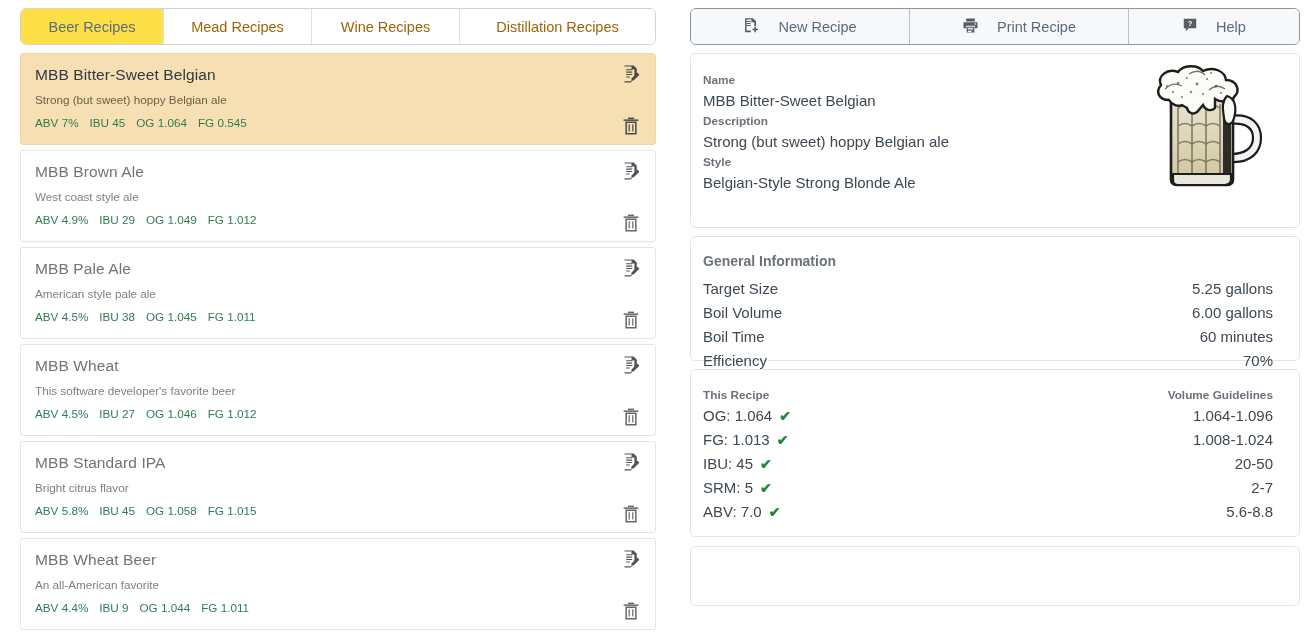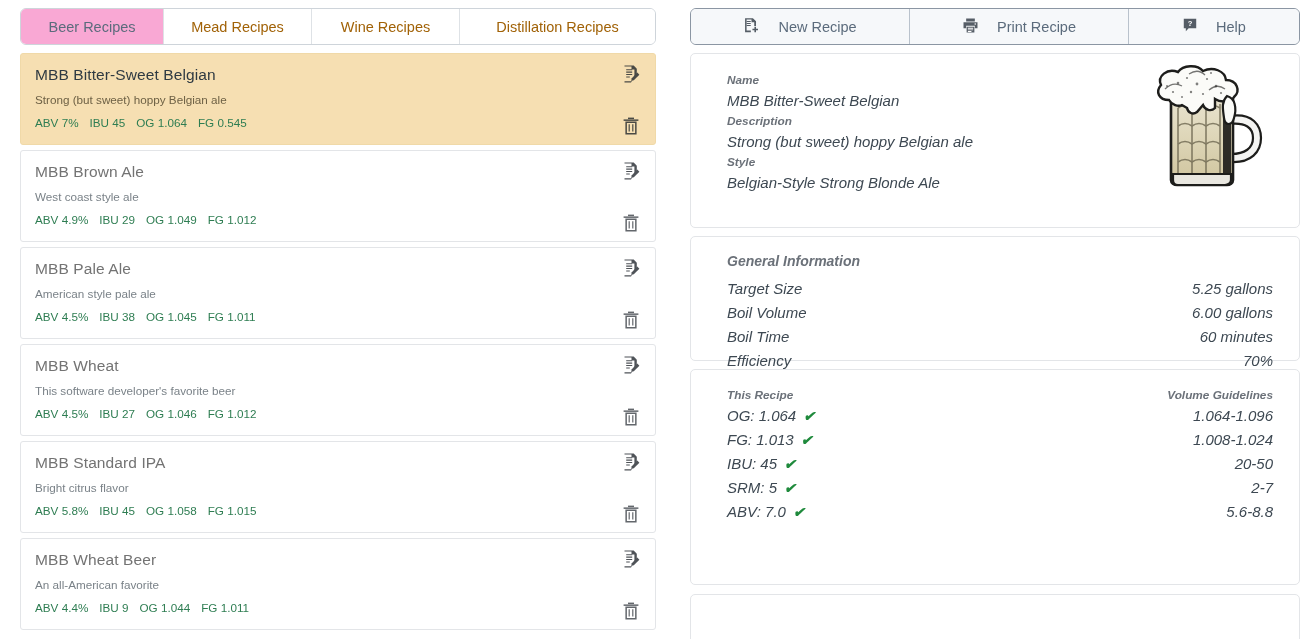"Beer Recipes" .tab.active { background: #f9a8d4 -> #fde047 }
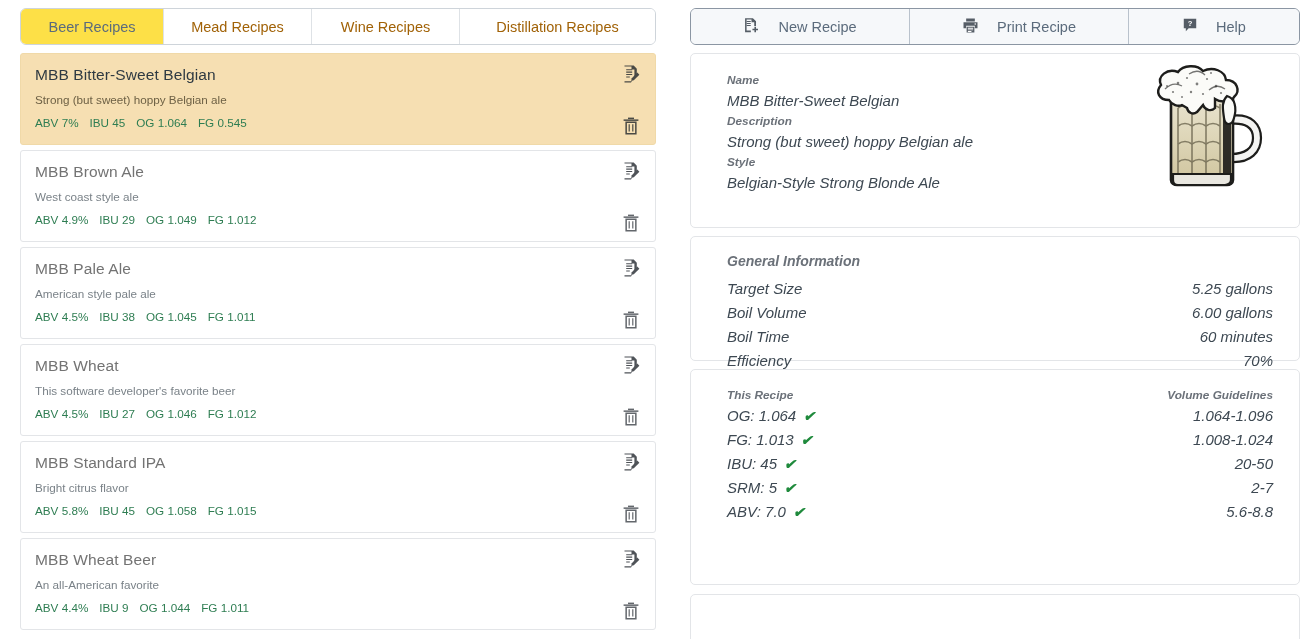"Name" .panel { font-style: italic -> none; padding: 16px 26px 16px 36px -> 16px 26px 16px 12px }
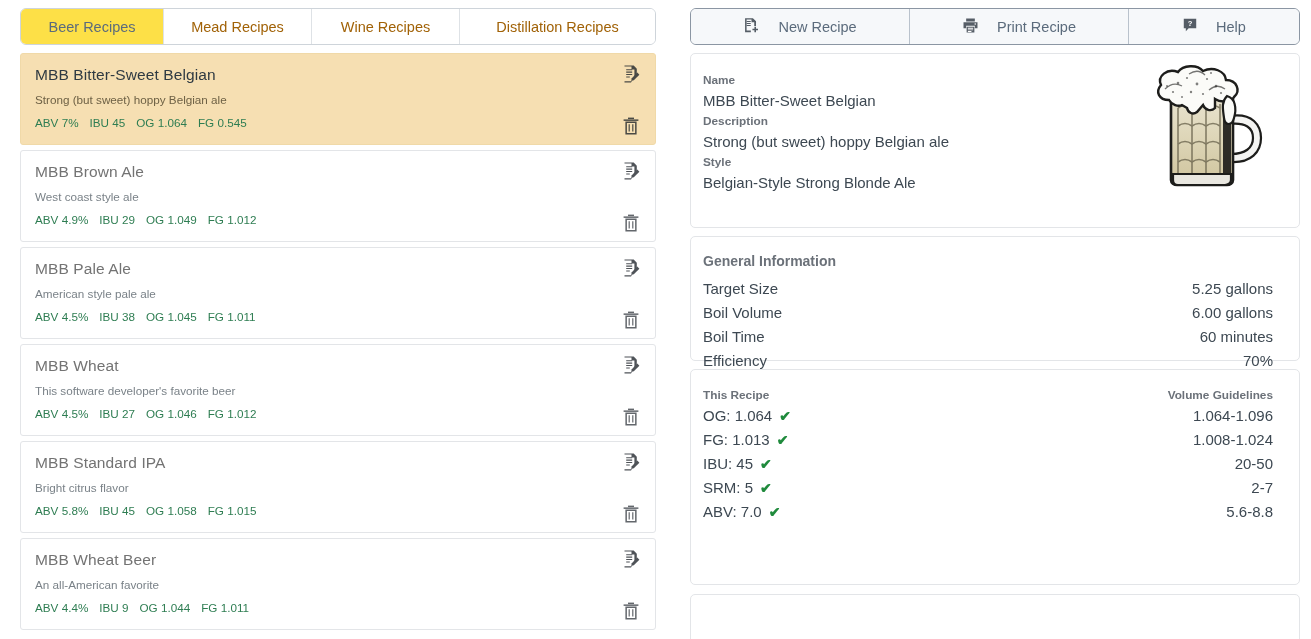"This Recipe" #panel-stats { height: 216px -> 168px }
